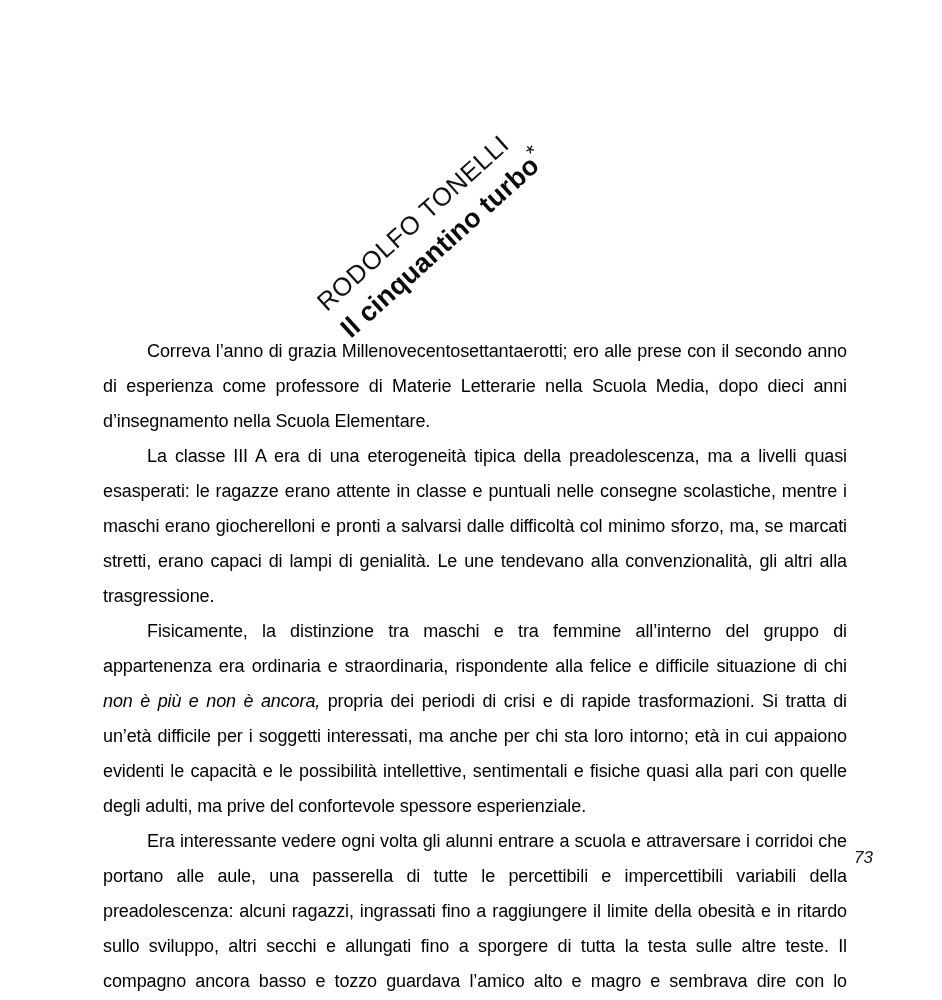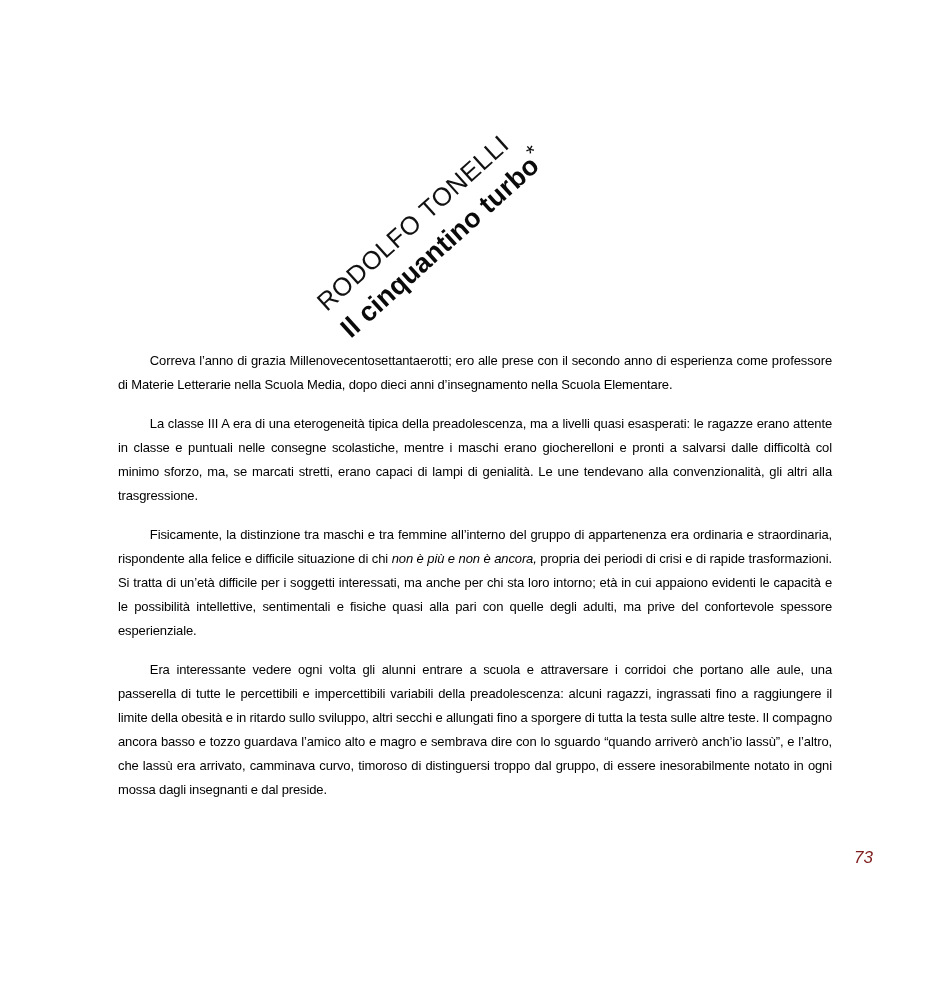"Correva l’anno di grazia" .para { font-size: 13px -> 18px; line-height: 24px -> 35px; margin: 15px -> 0 }
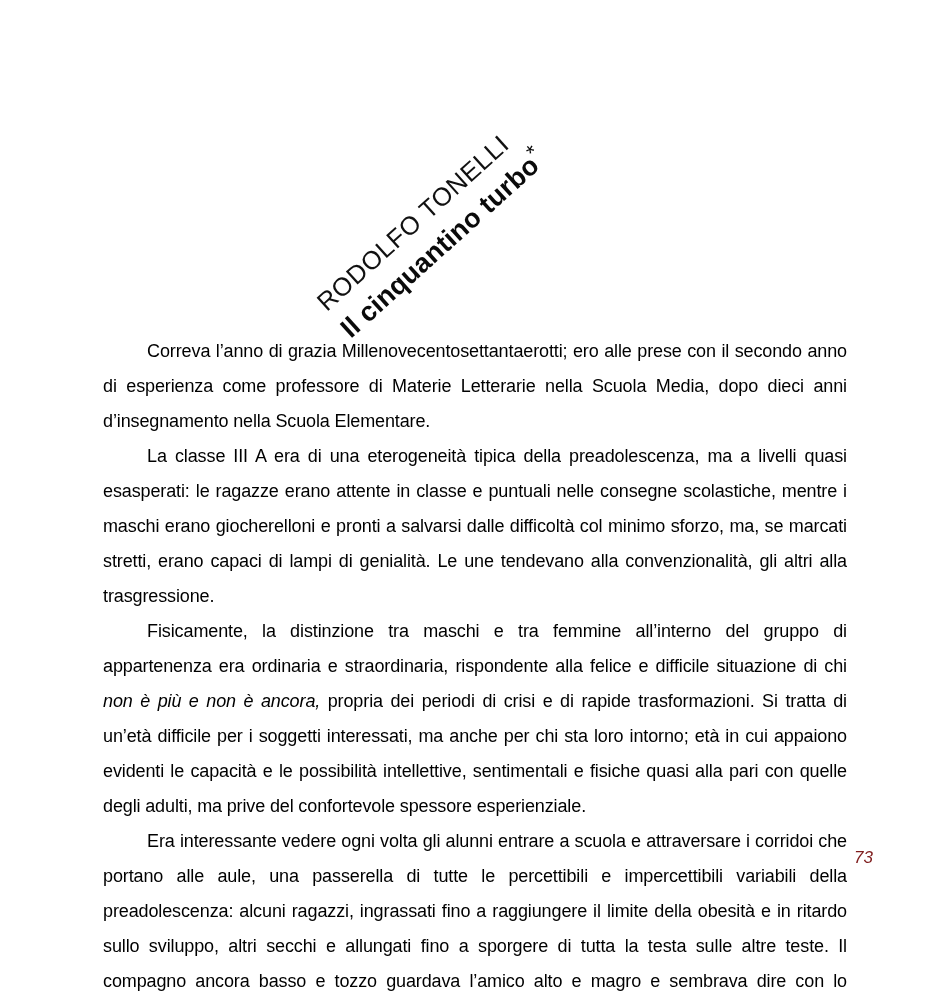"73" .folio { color: #7f1d1d -> #0f172a }
